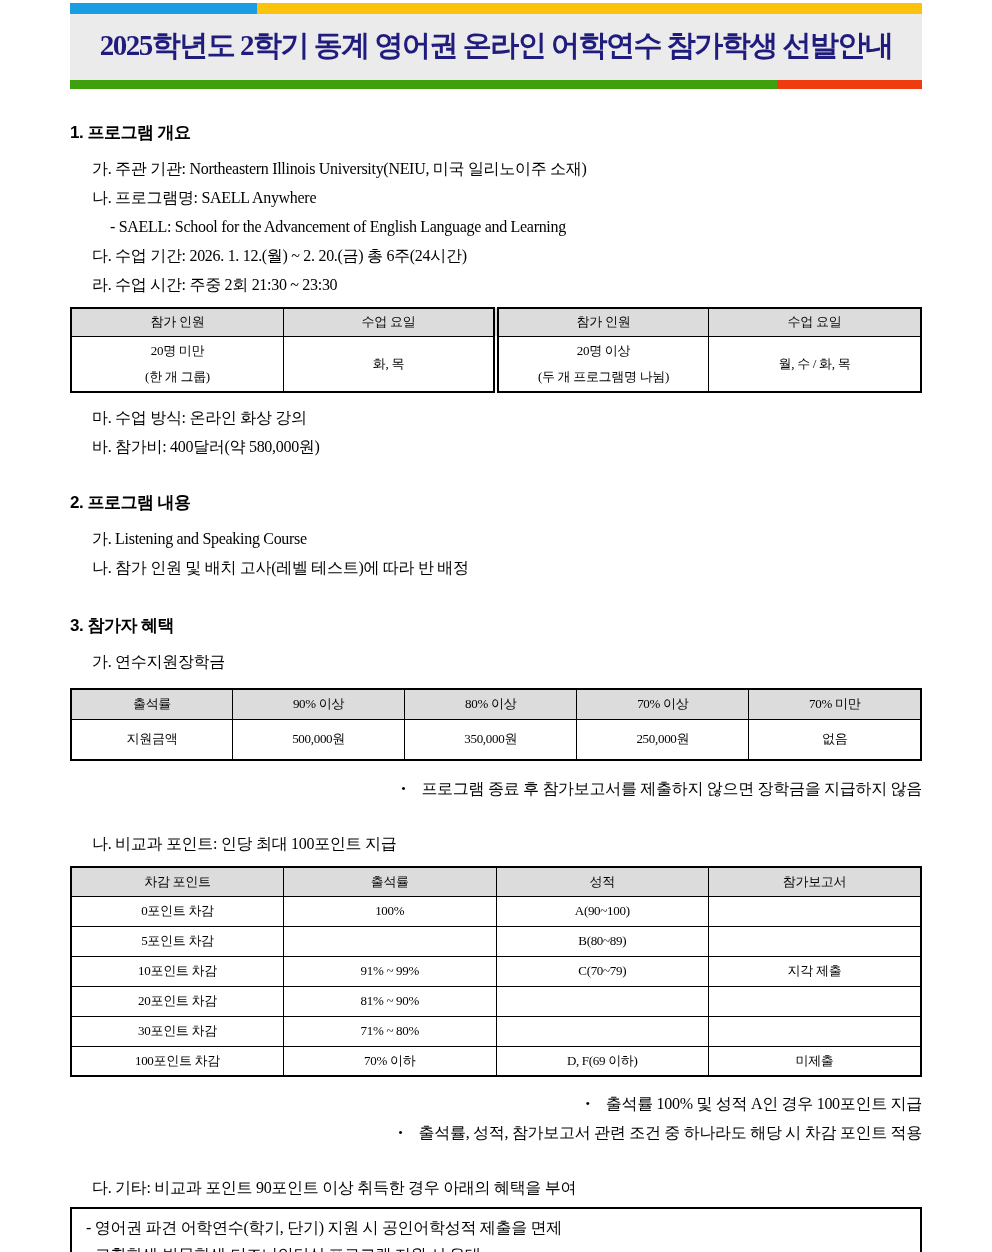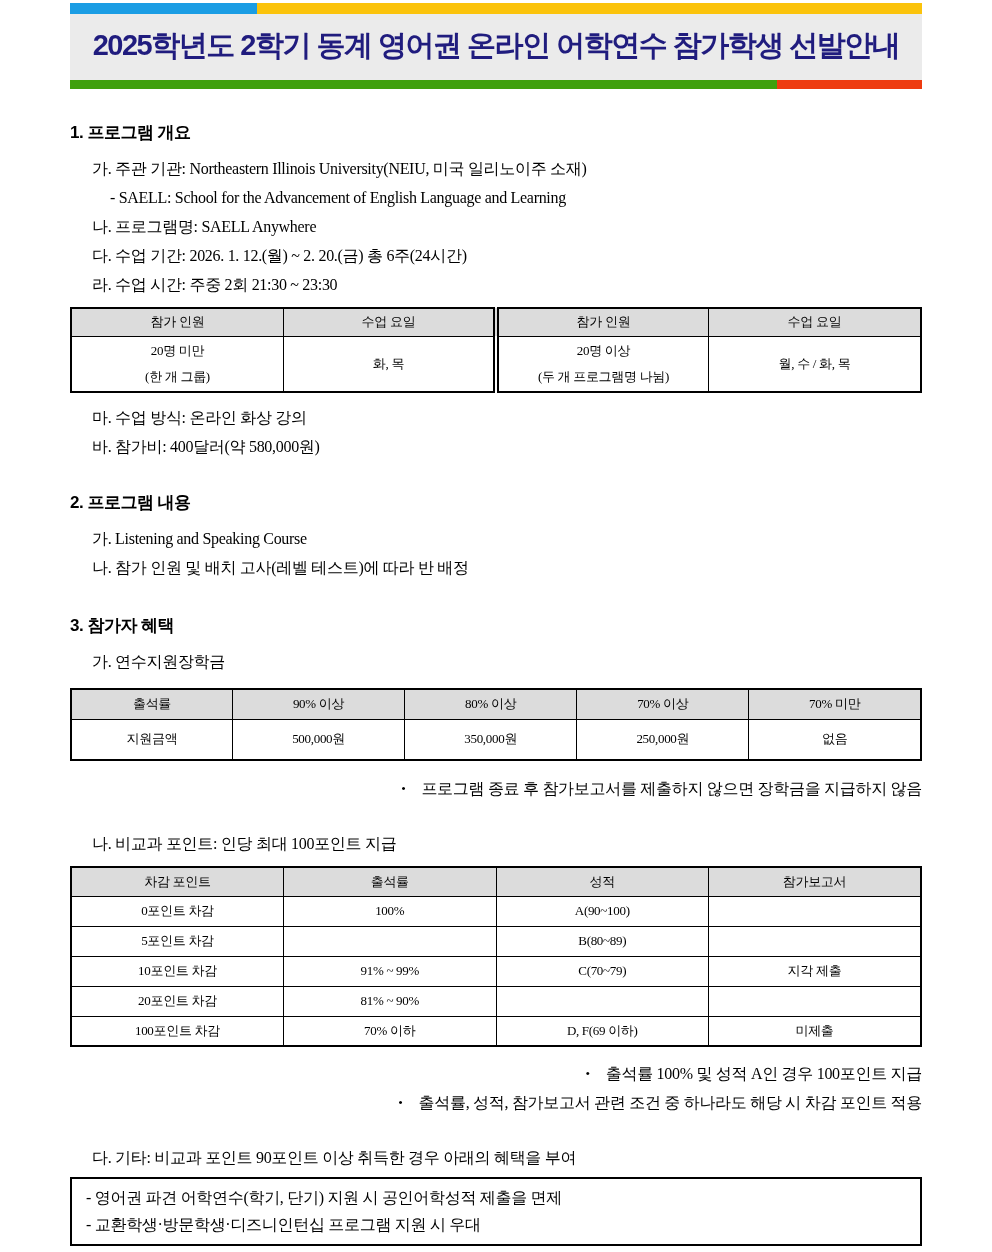"2025학년도 2학기 동계 영어권 온라인" .doc-title { font-family: Liberation Sans, sans-serif -> Liberation Serif, serif }
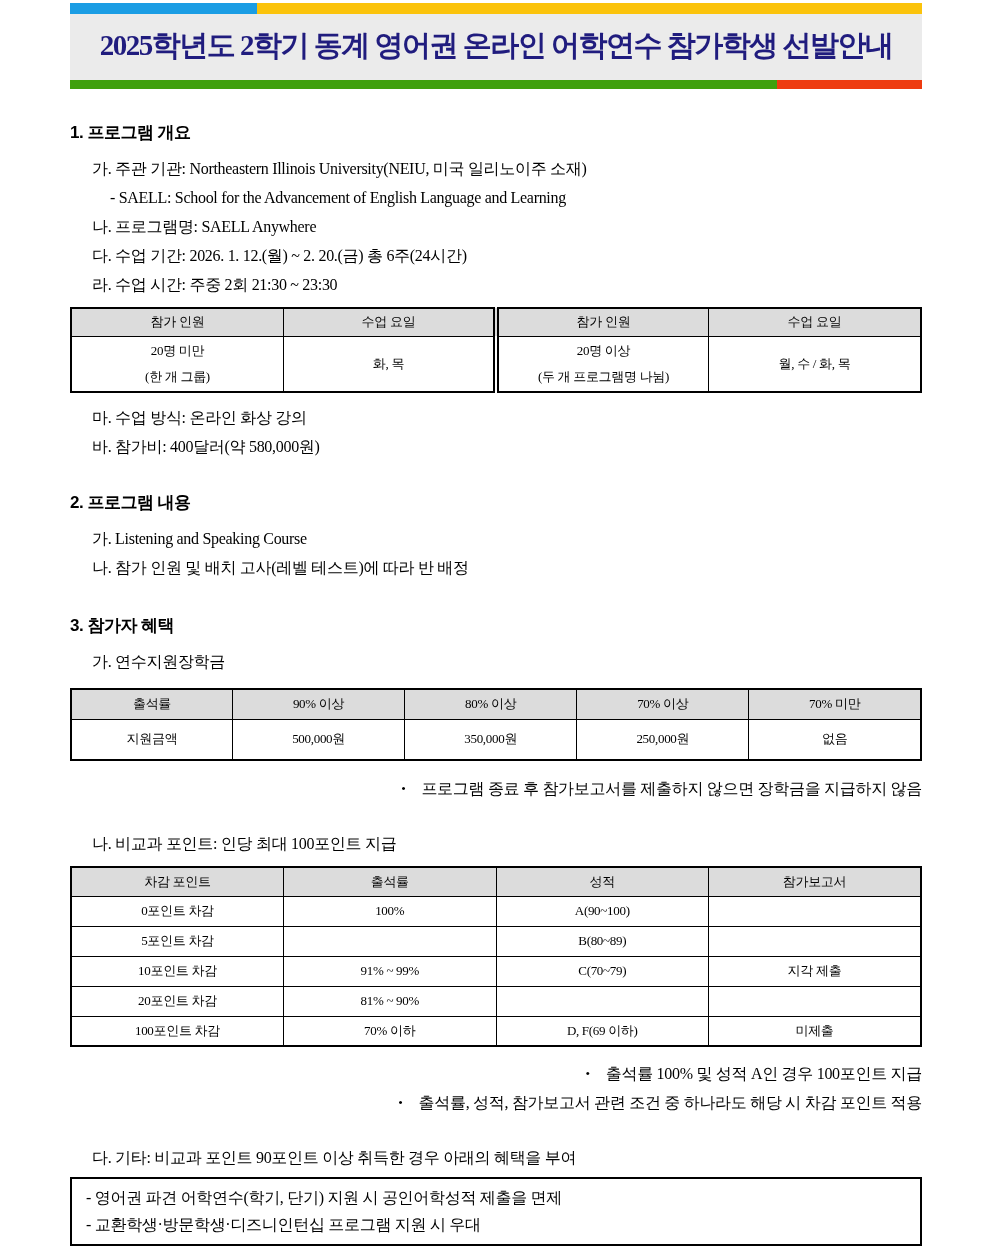"- SAELL: School for the" p.item { order: before "나. 프로그램명: SAELL Anywhere" -> after "나. 프로그램명: SAELL Anywhere" }
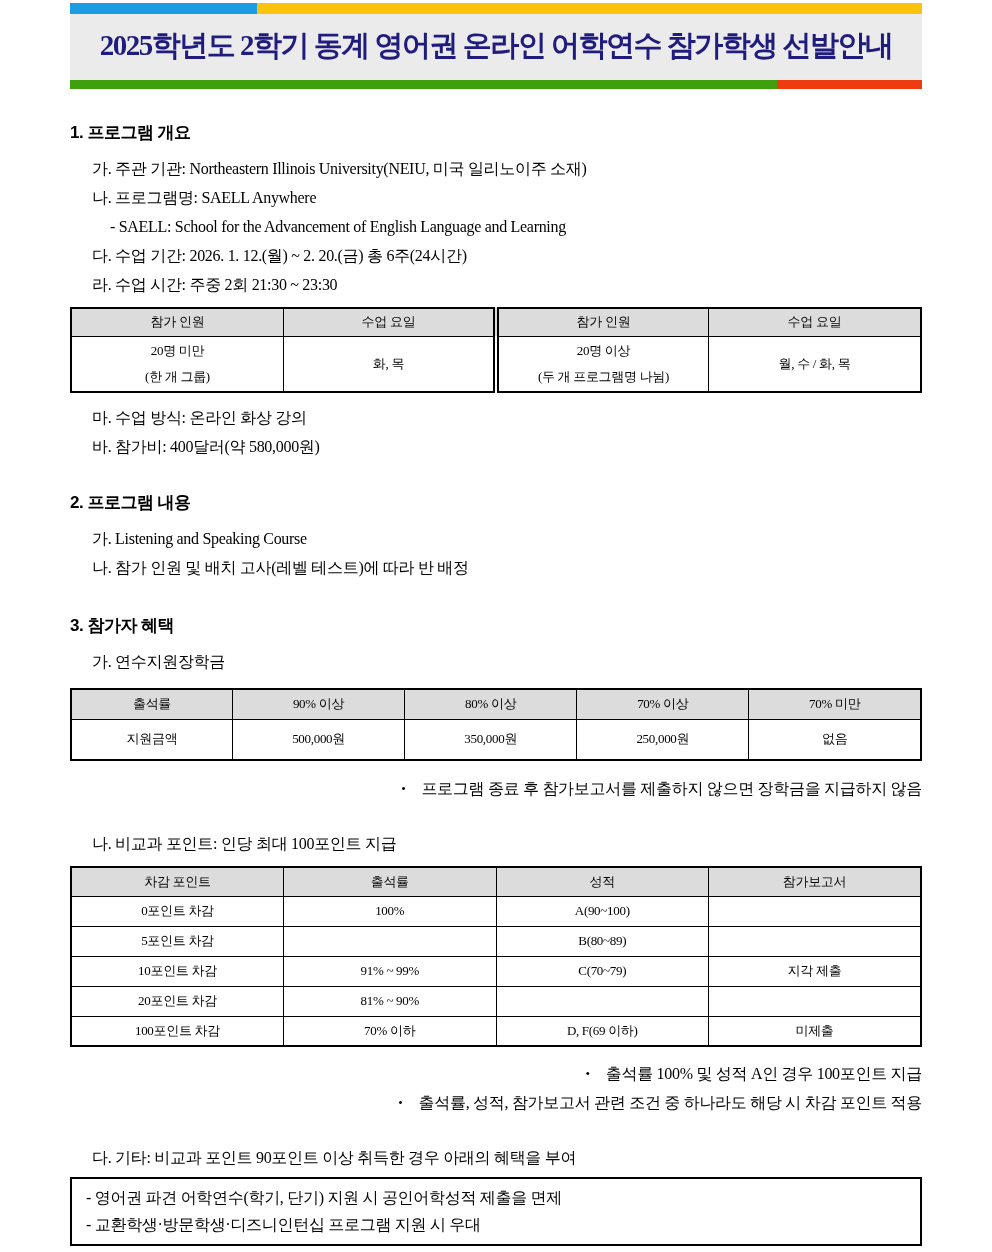"30포인트 차감" tr { html: none -> <tr> <td>30포인트 차감</td> <td>71% ~ 80%</td> <td></td> <td></td> </tr> }
